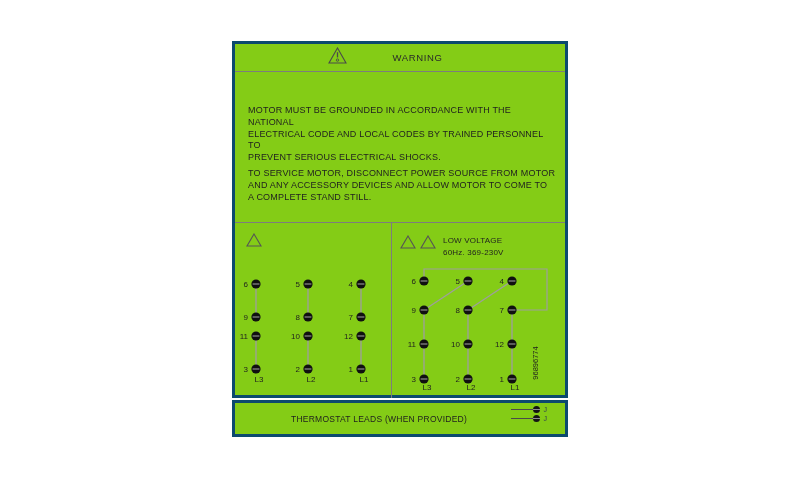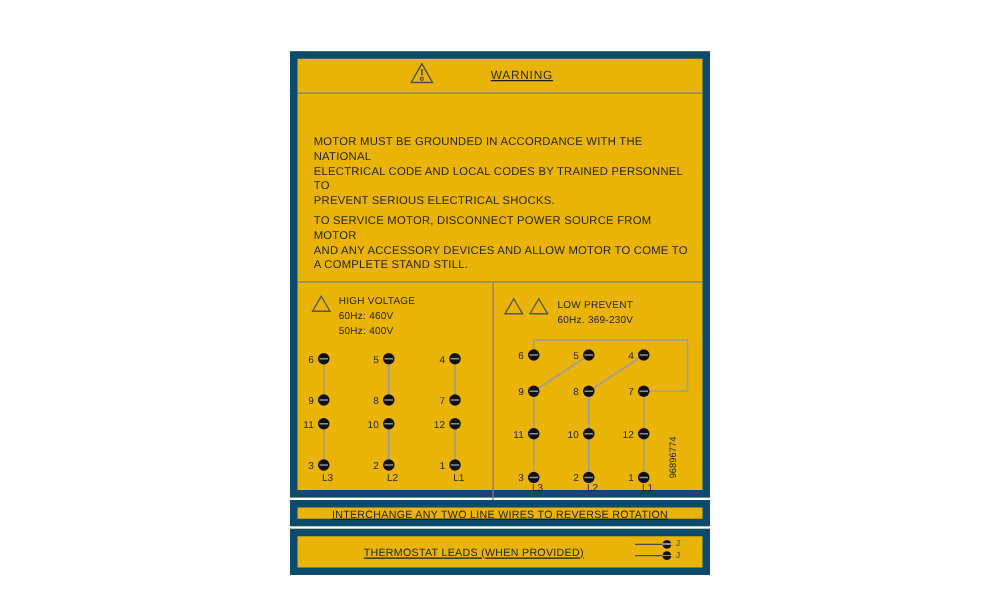"WARNING" .box { background: #eab308 -> #84cc16; border: 6px solid #0c4a6e -> 3px solid #0c4a6e; text-decoration: underline -> none }
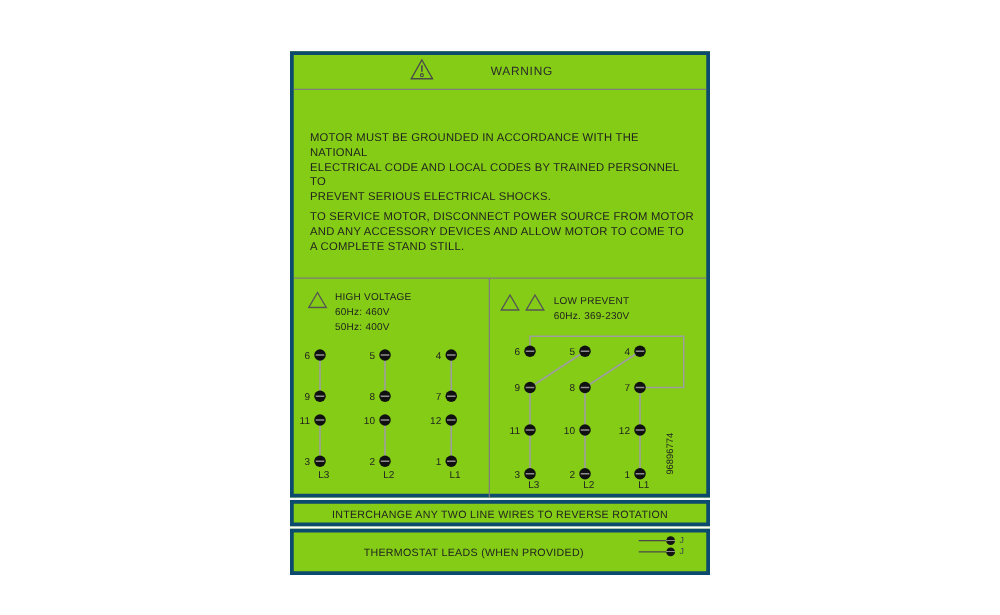"HIGH VOLTAGE" div.hv-titles { html: <div> <div>HIGH VOLTAGE</div> <div>60Hz: 460V</div> <div>50Hz: 400V</div> </div> -> none }
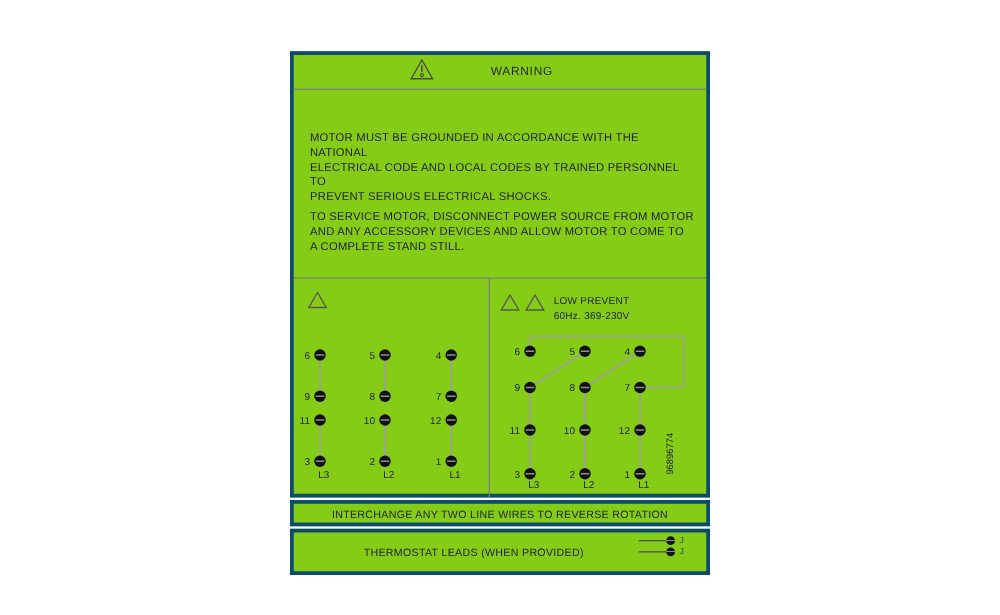"LOW PREVENT" div { text: PREVENT -> VOLTAGE }
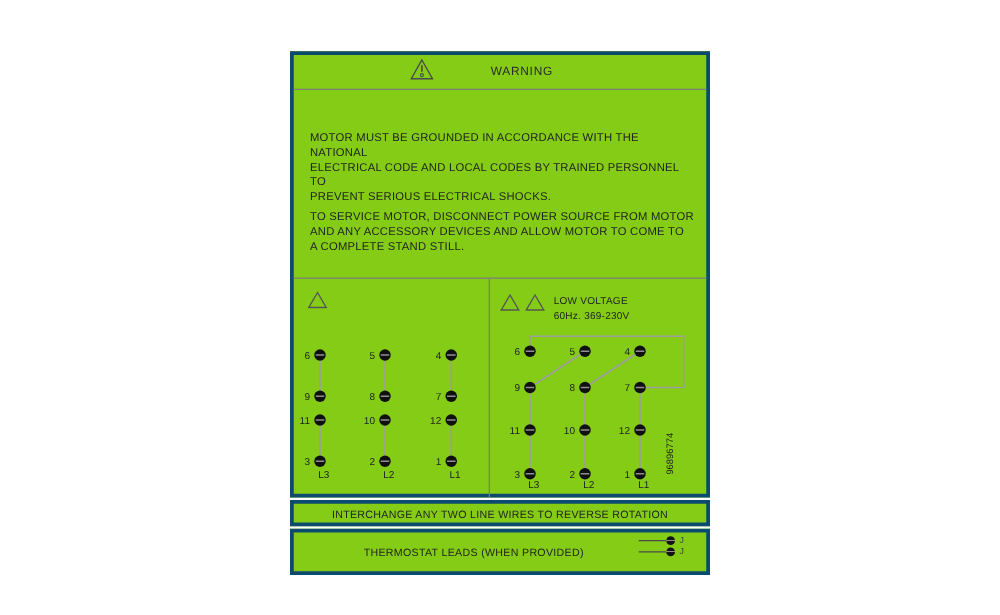"INTERCHANGE ANY TWO LINE WIRES" div.box { html: <div> <span>INTERCHANGE ANY TWO LINE WIRES TO REVERSE ROTATION</span> </div> -> none }
